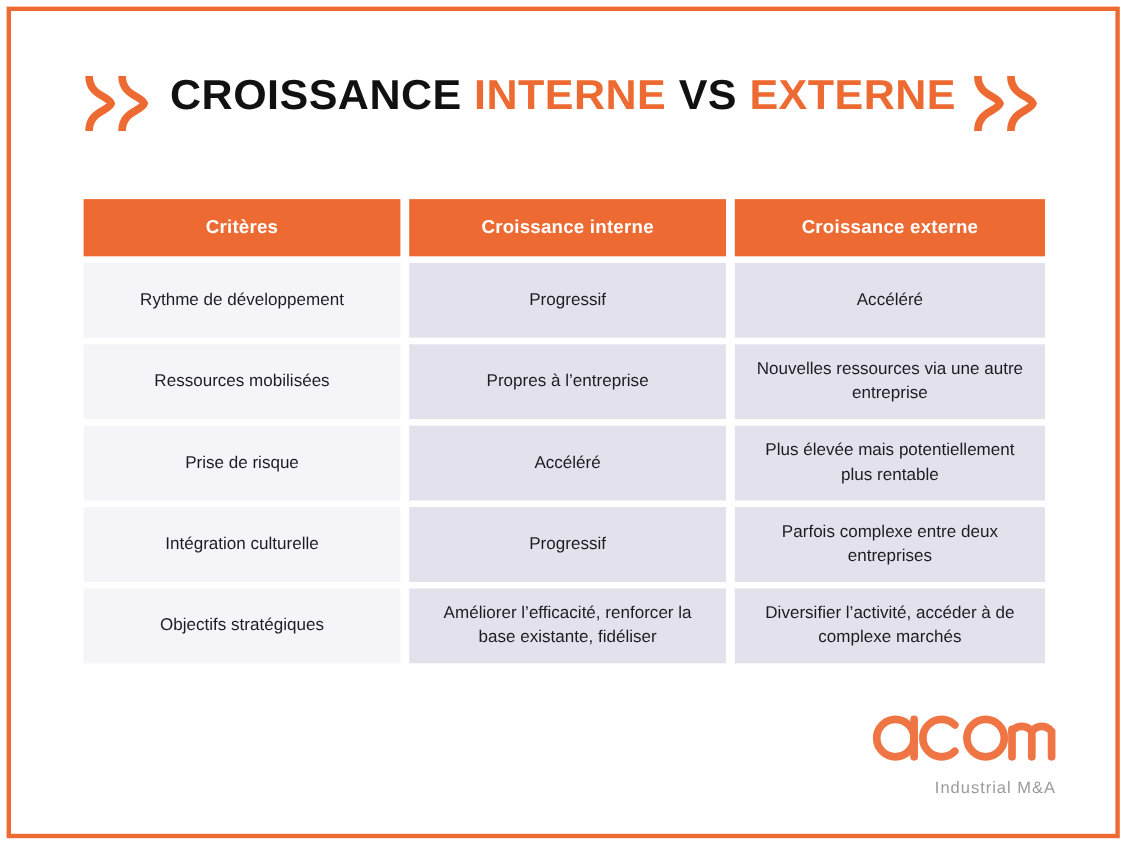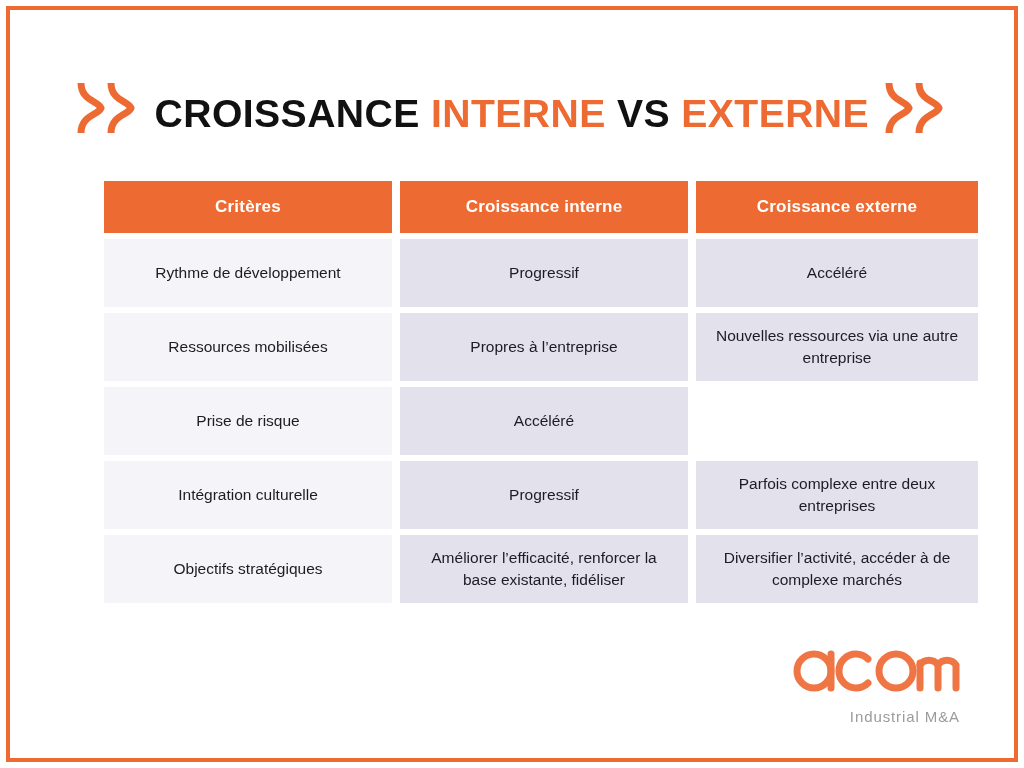"CROISSANCE INTERNE VS EXTERNE" #title-bar { align-items: flex-end -> flex-start }
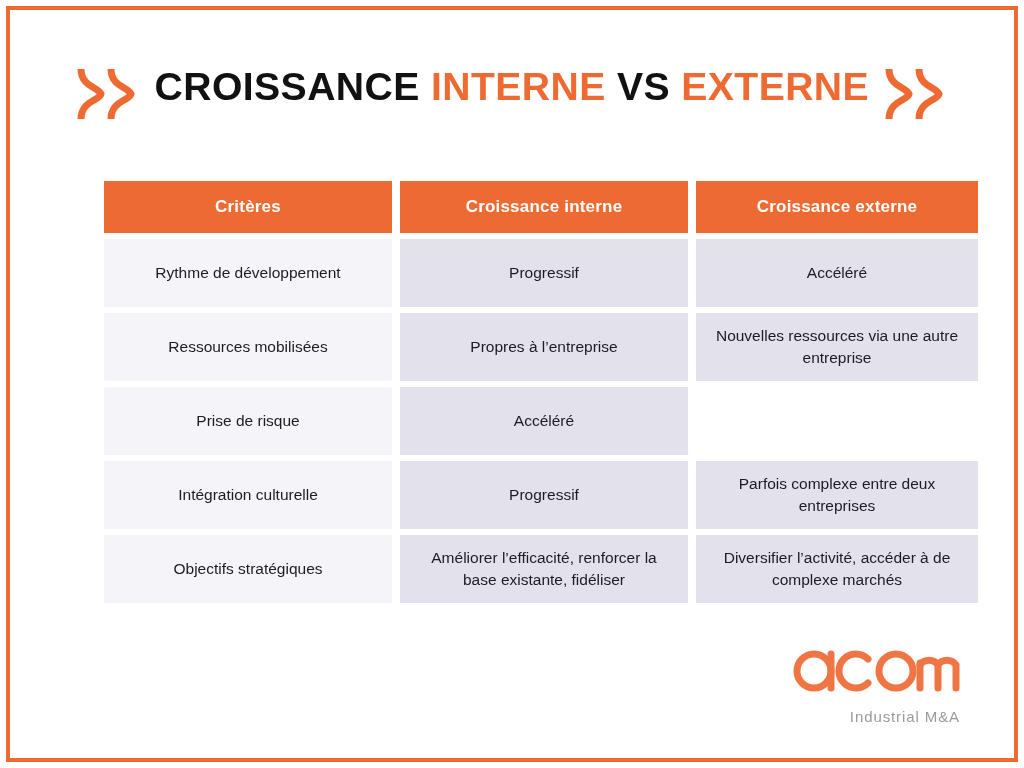"Critères" .row { margin-left: 28px -> none }
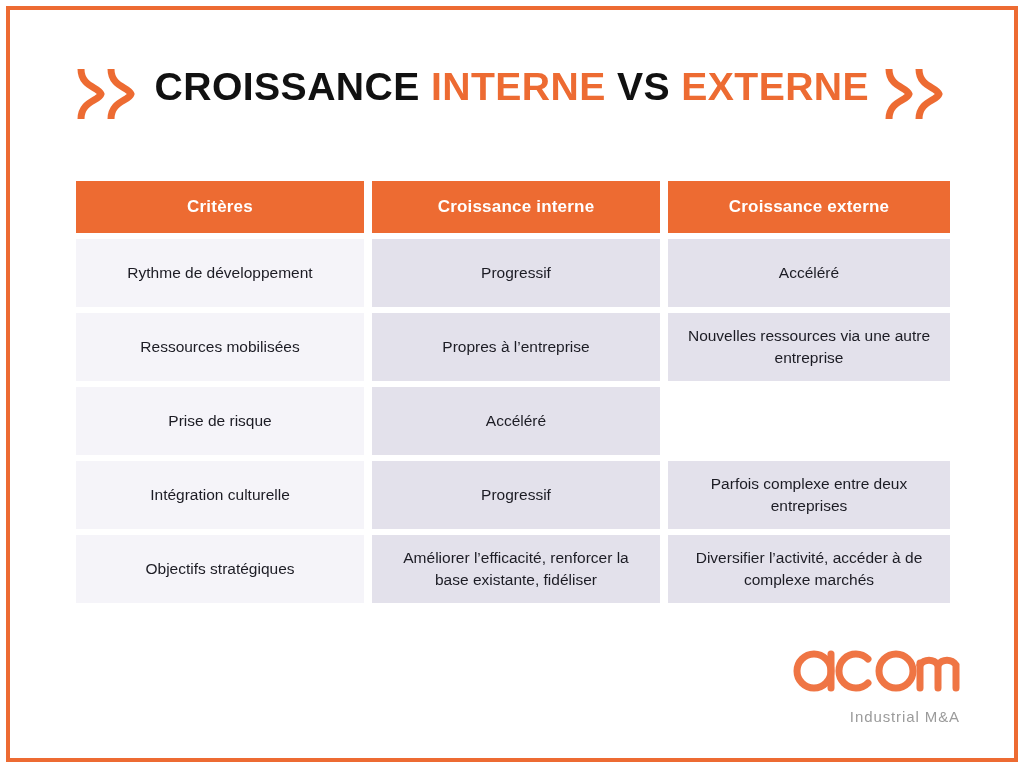"Plus élevée mais potentiellement plus" div.cell { html: none -> <div>Plus élevée mais potentiellement plus rentable</div> }
